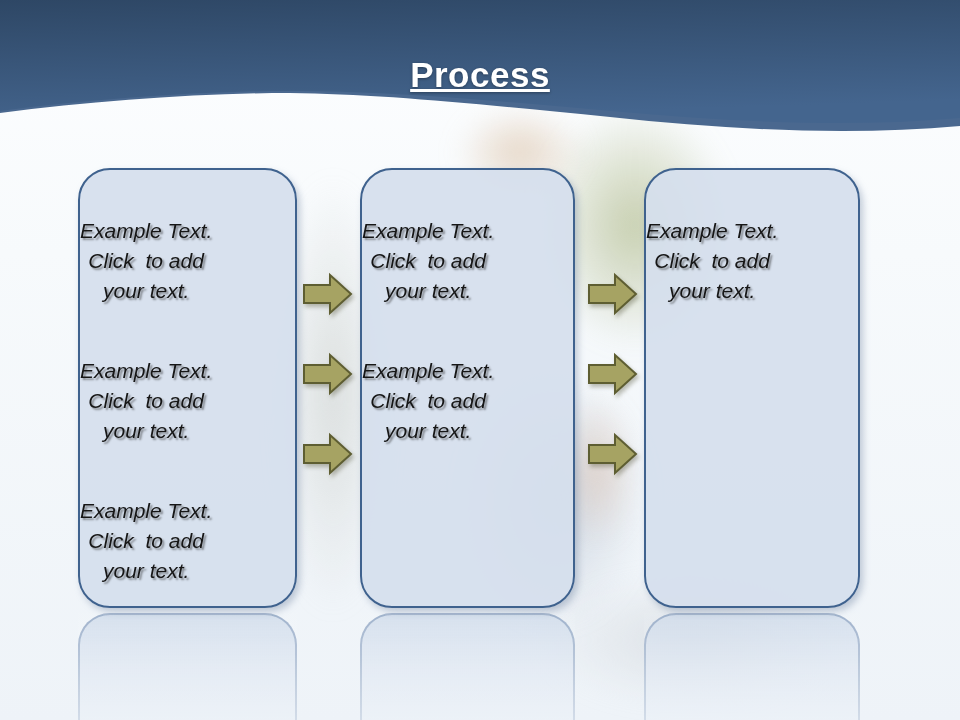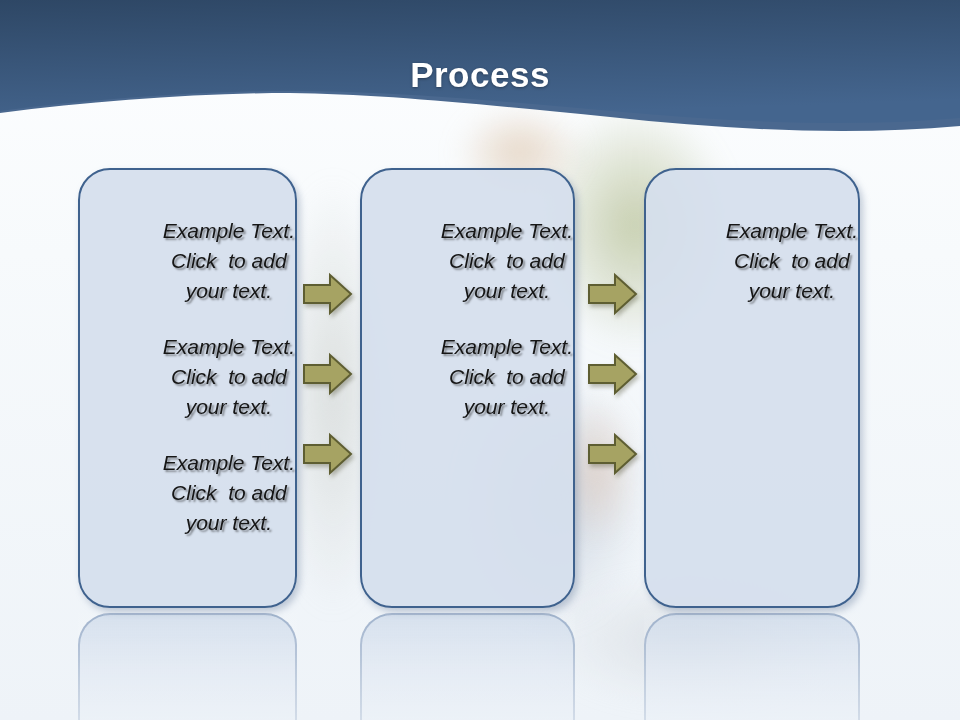"Process" #slide-title .t-bold { text-decoration: none -> underline }
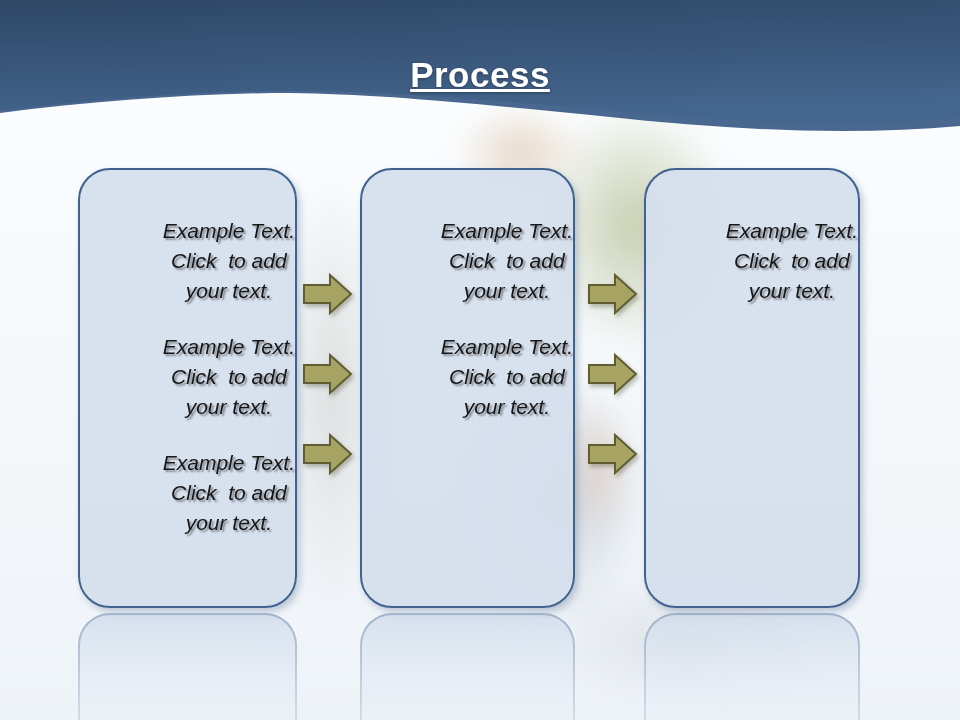"Example Text." .pbox { align-items: flex-end -> flex-start; gap: 26px -> 50px }
